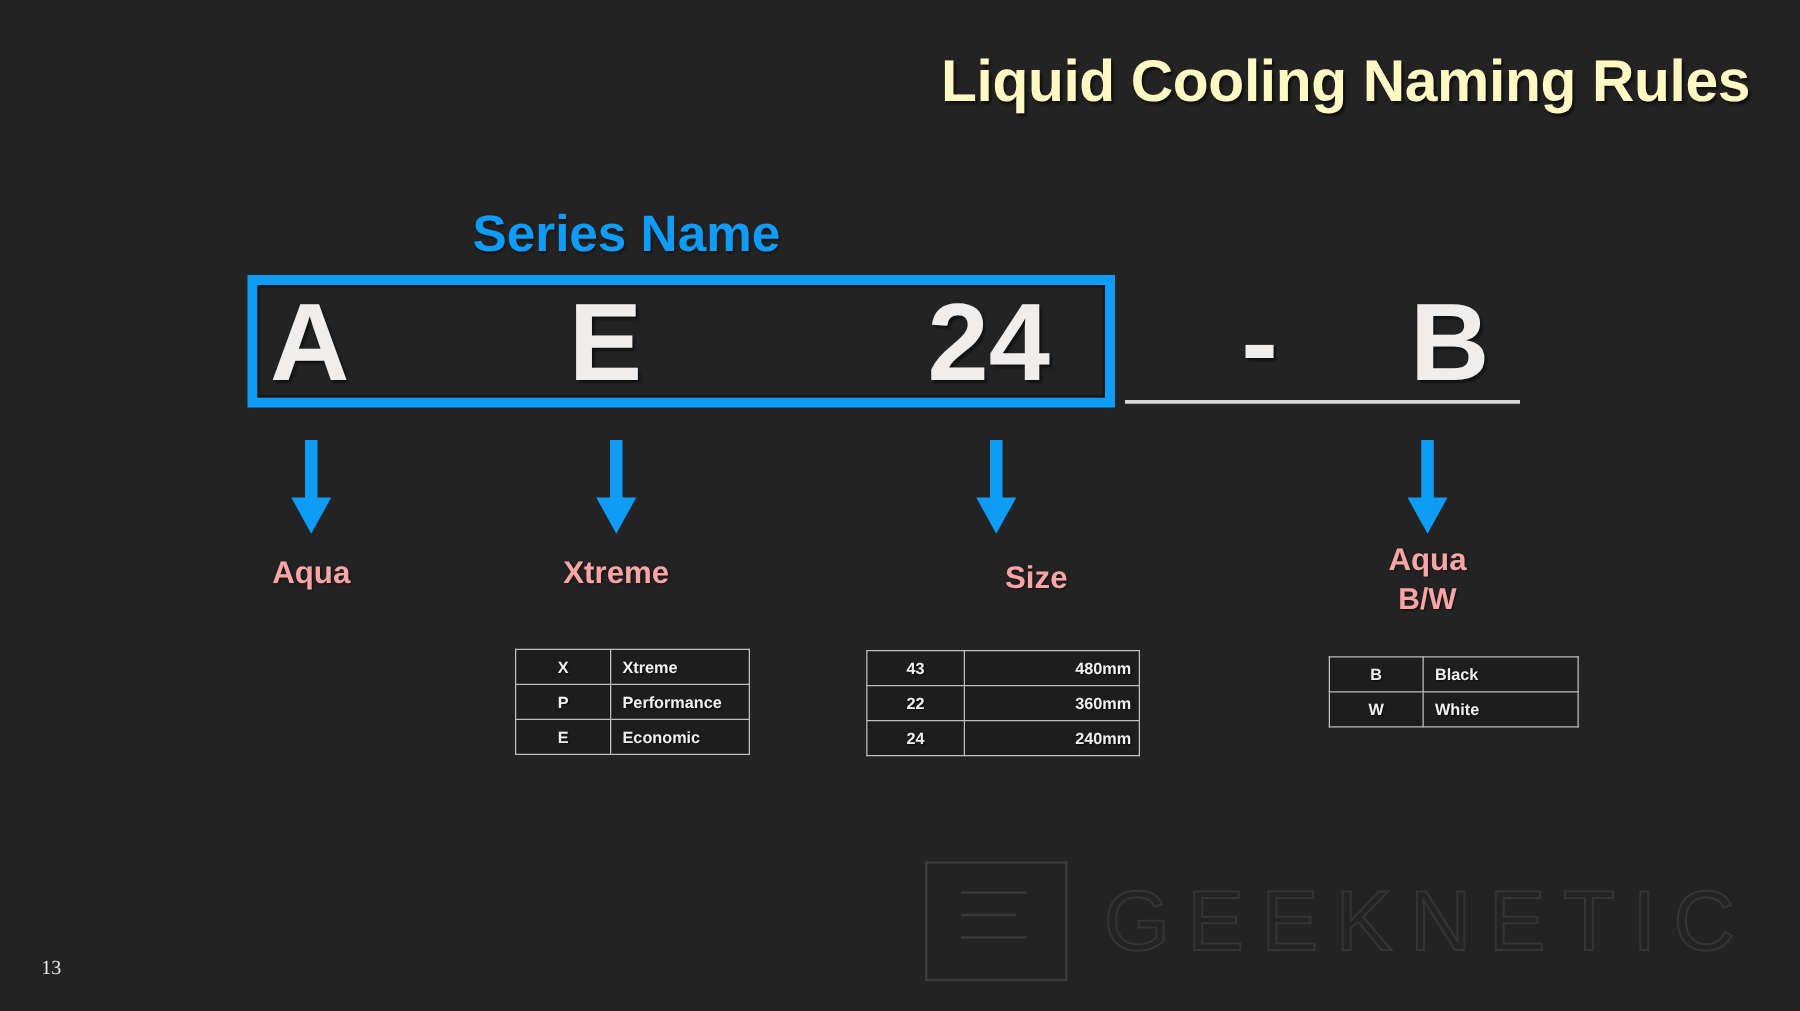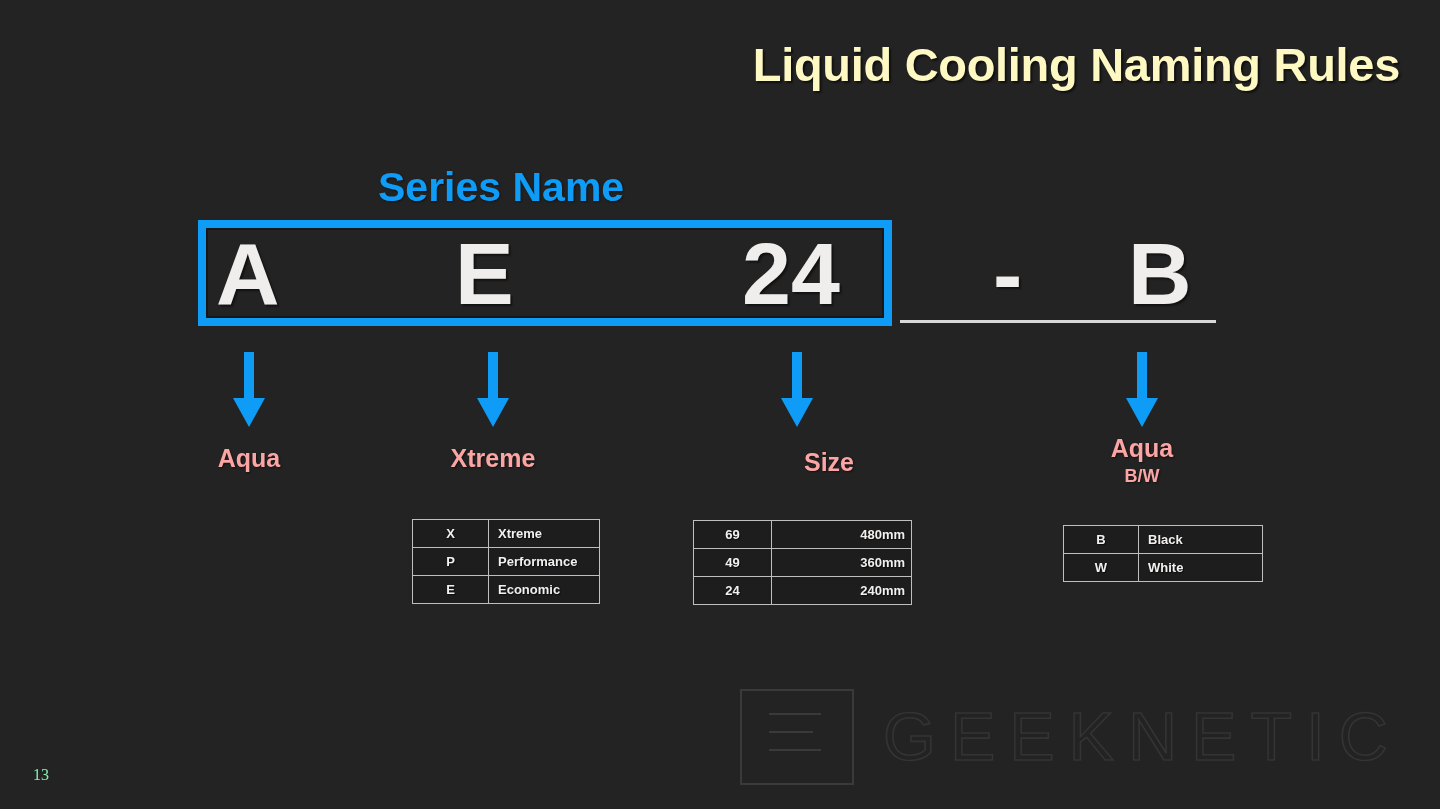"B/W" .caption .sub { font-size: 18px -> 24px }
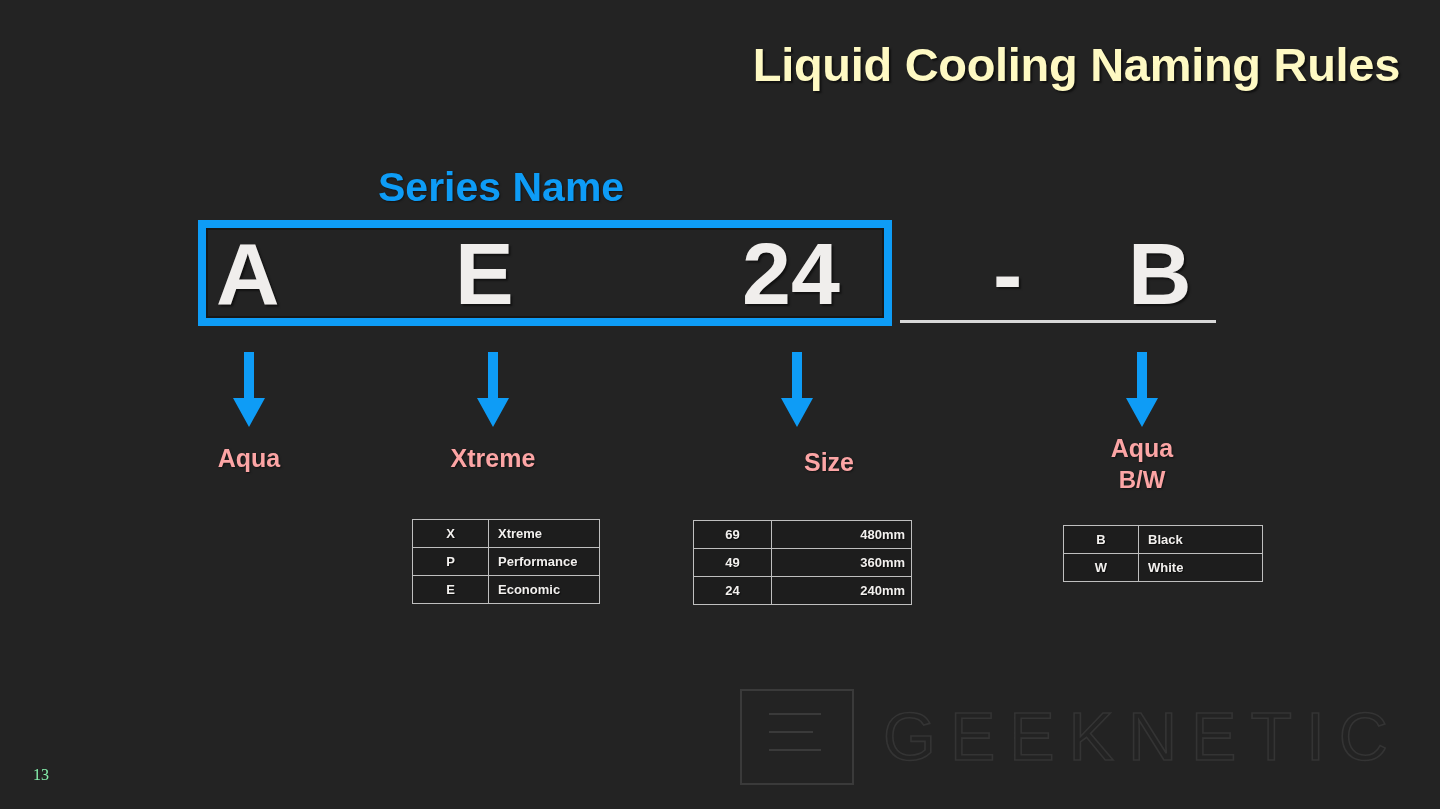"69" td.key { text: 69 -> 43 }
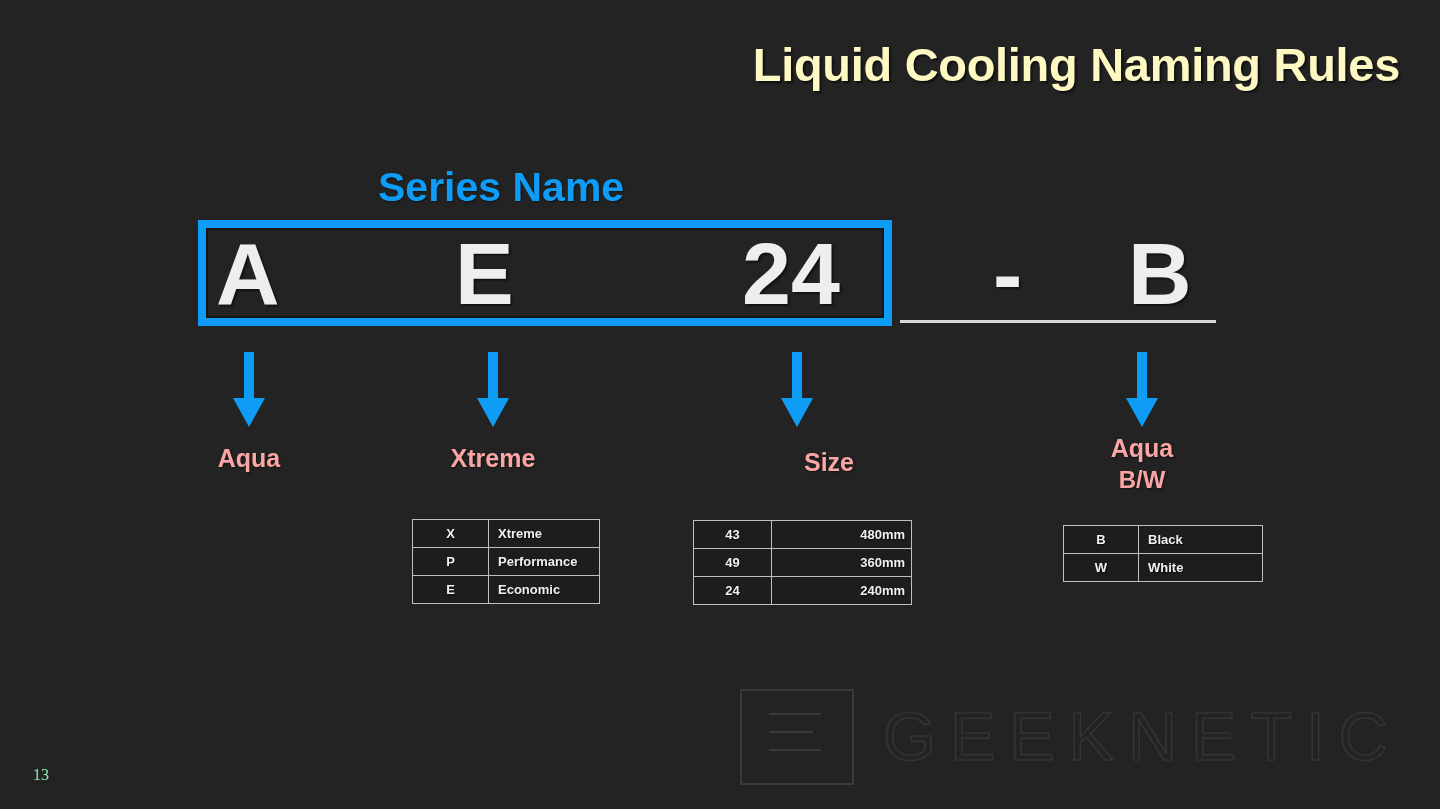"49" td.key { text: 49 -> 22 }
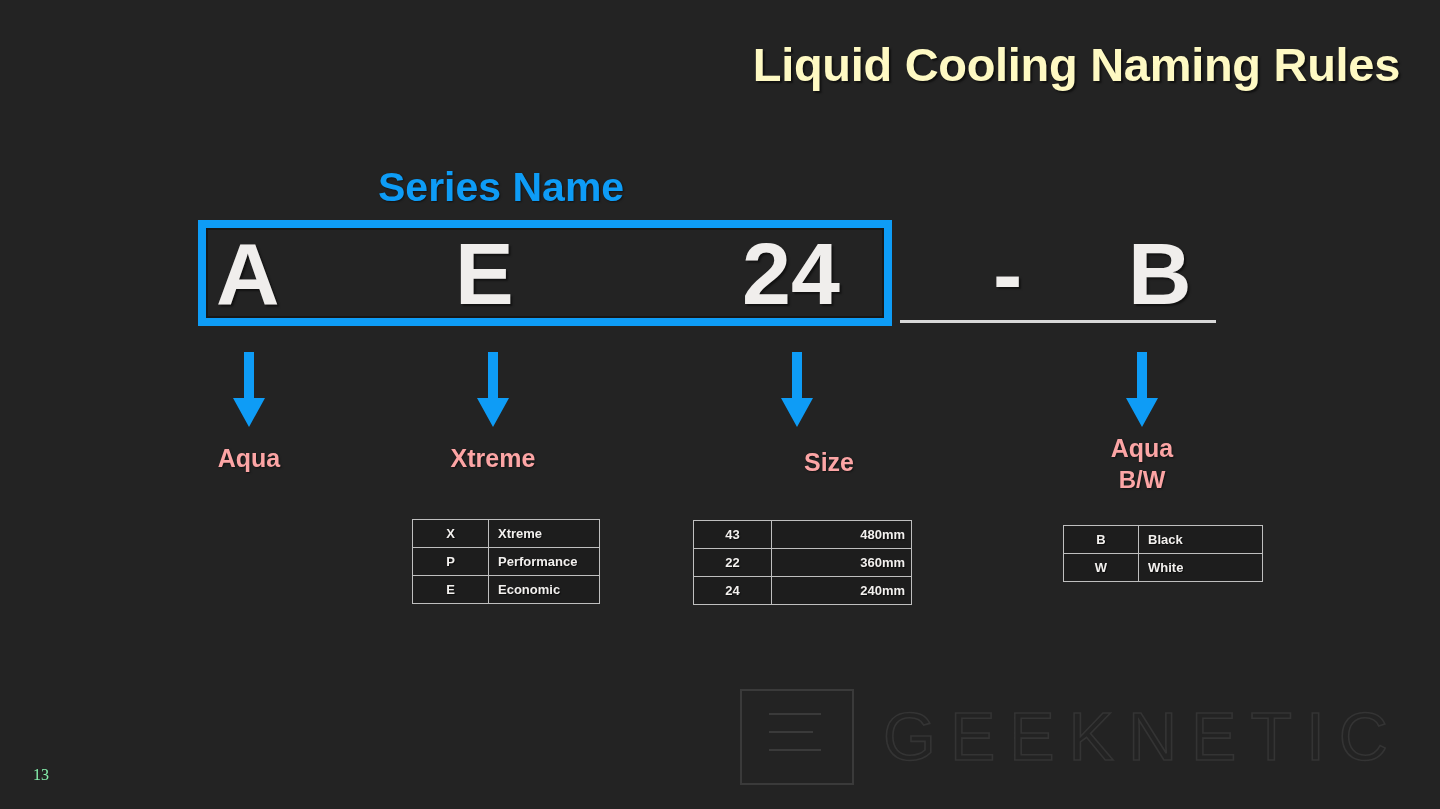"13" .page-number { color: #86efac -> #e5e5e5 }
